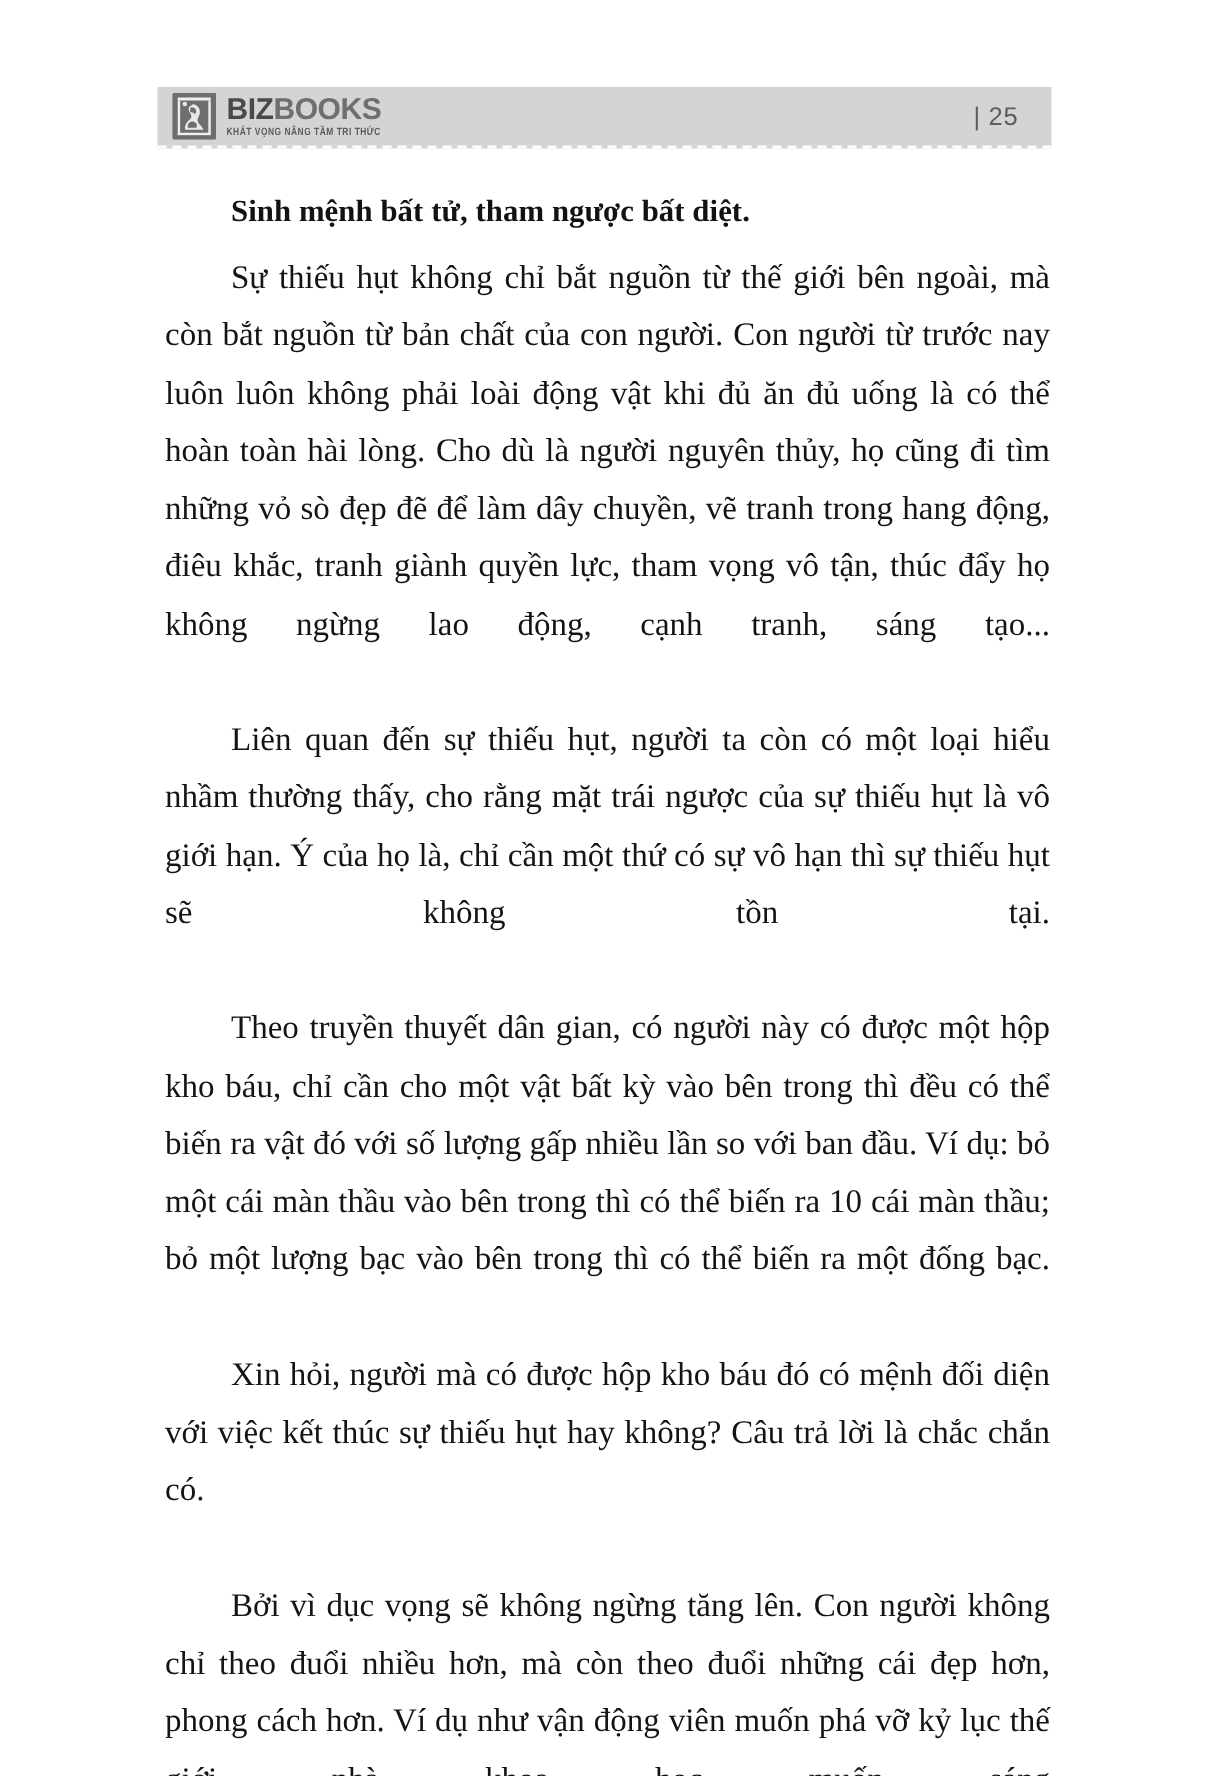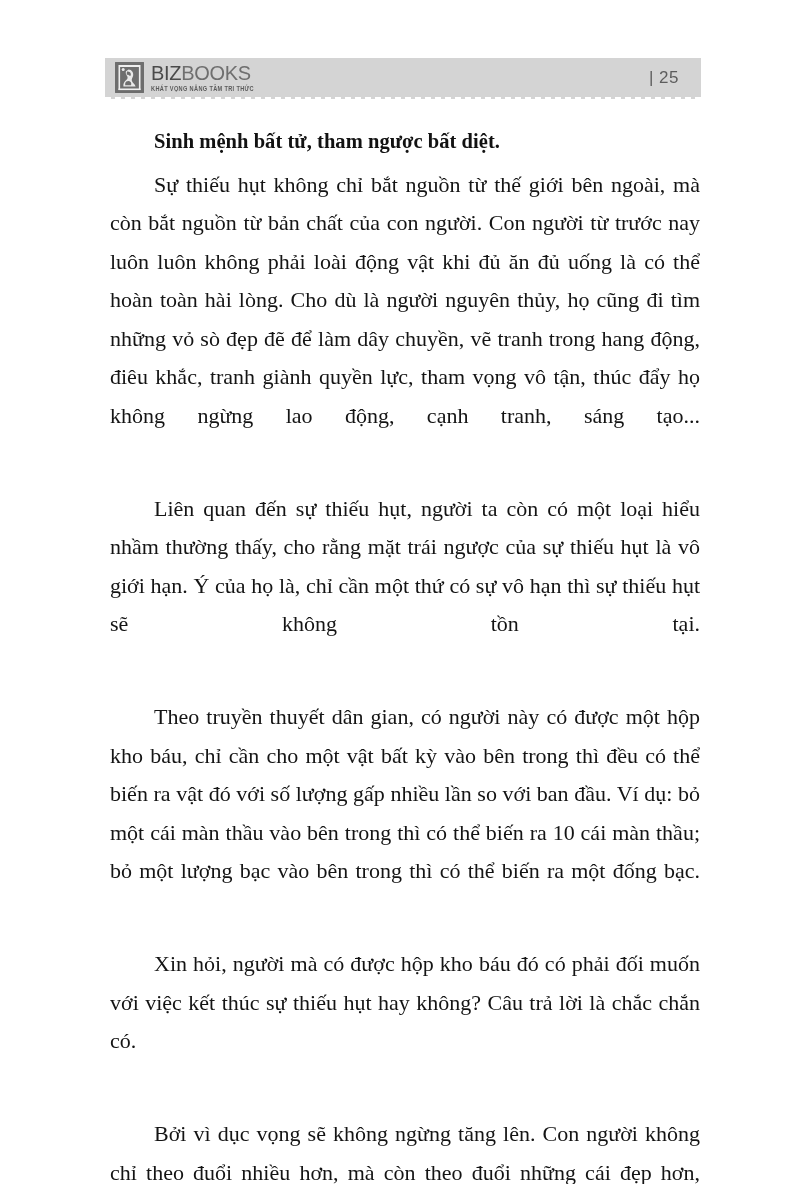"BIZBOOKS" .brand-name { font-weight: 400 -> 700 }
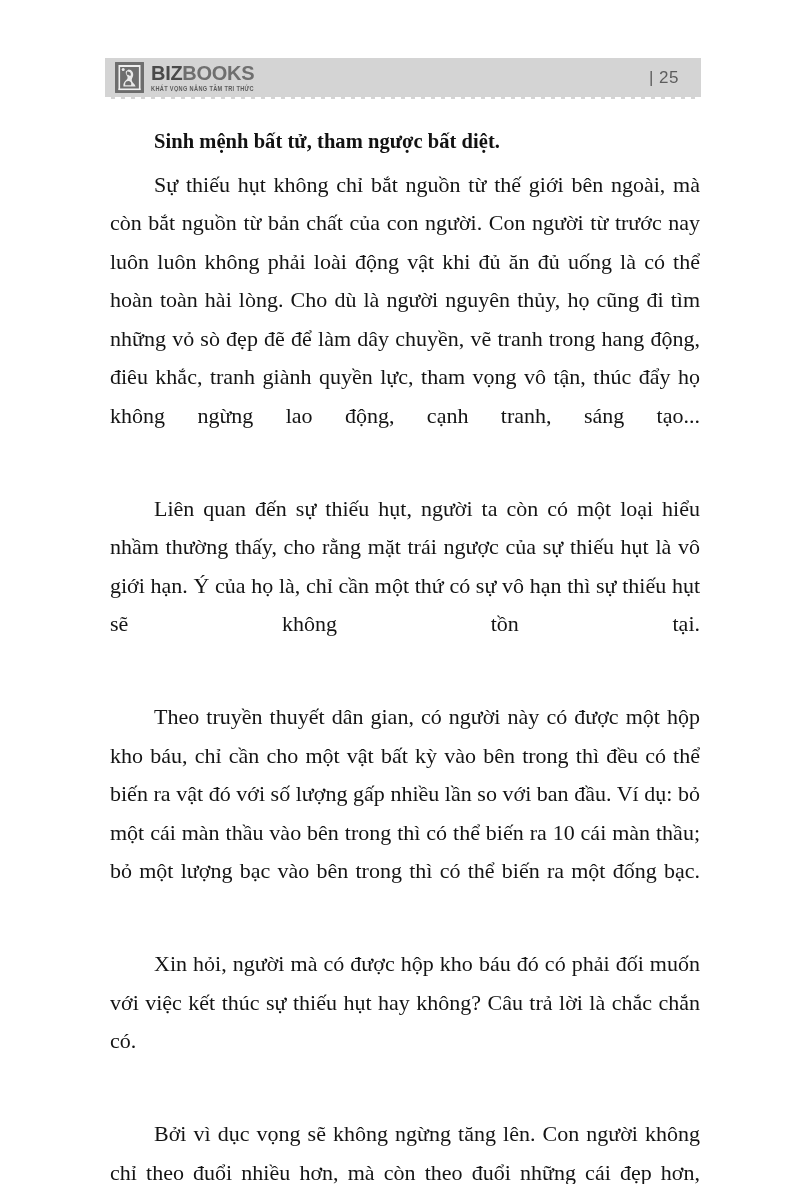"Liên quan đến sự thiếu" p.body-par + p.body-par { margin-top: 16px -> 0px }
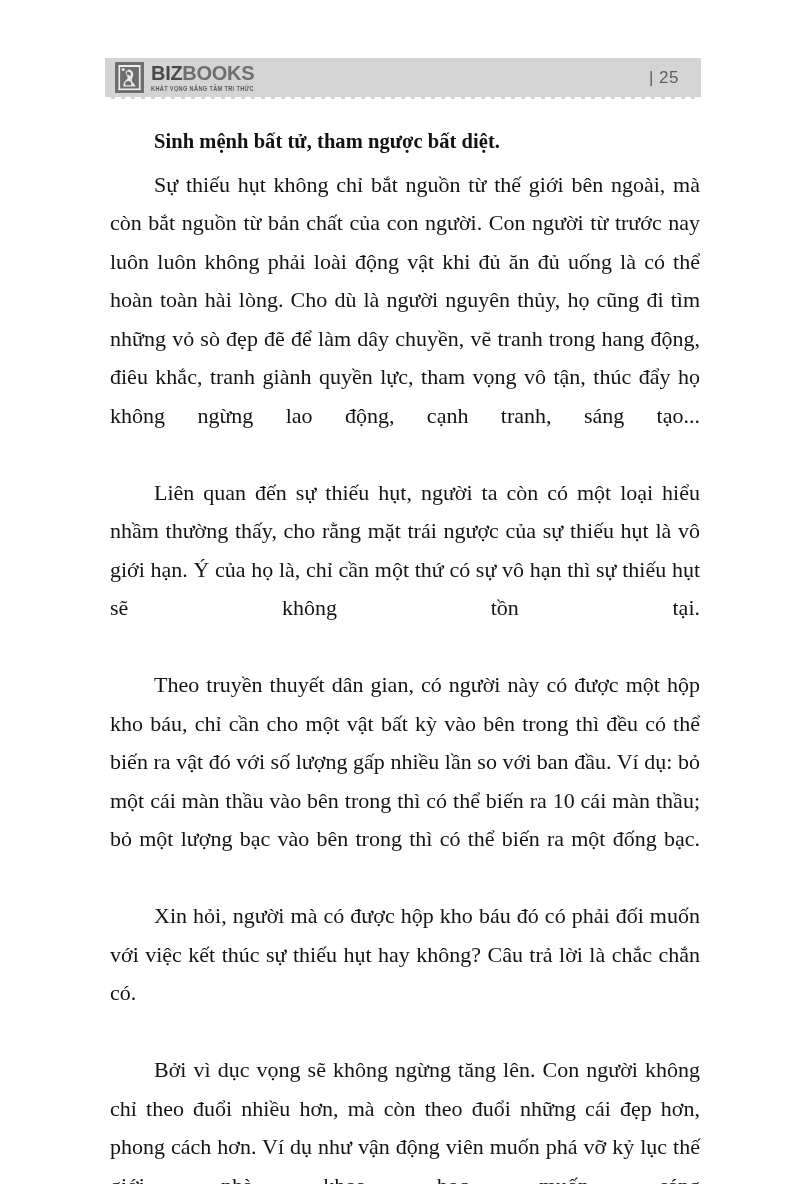"Xin hỏi, người mà có" p.body-par { text: phải đối muốn -> mệnh đối diện }
